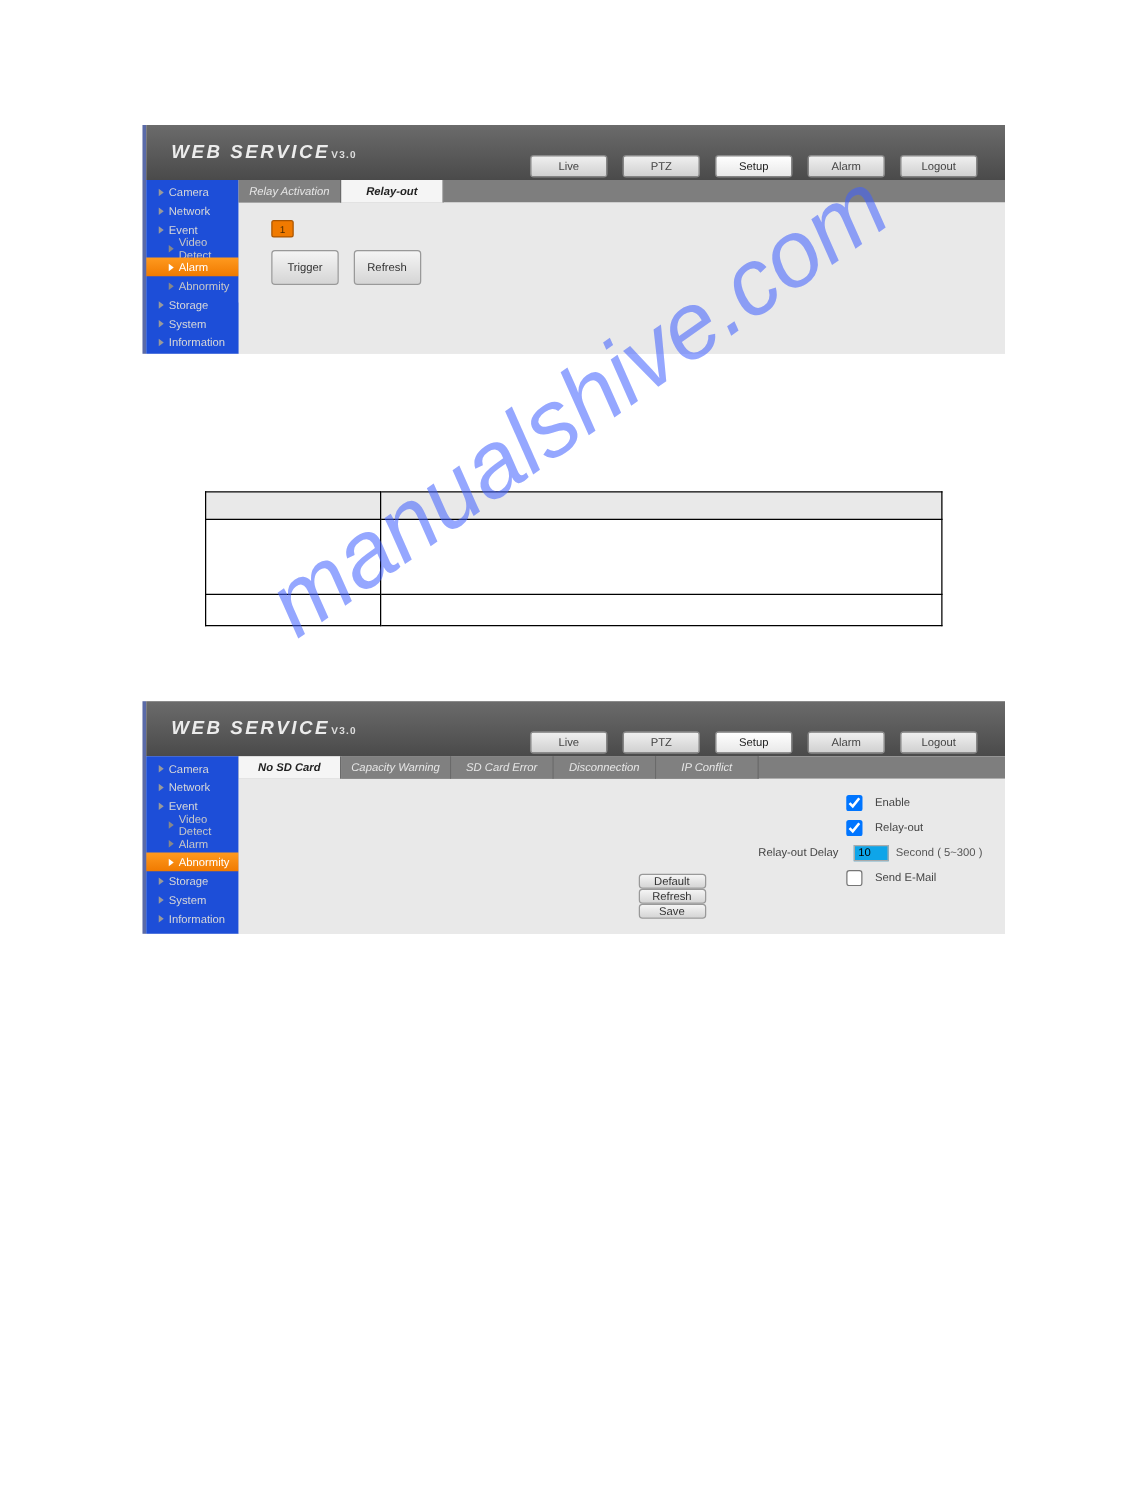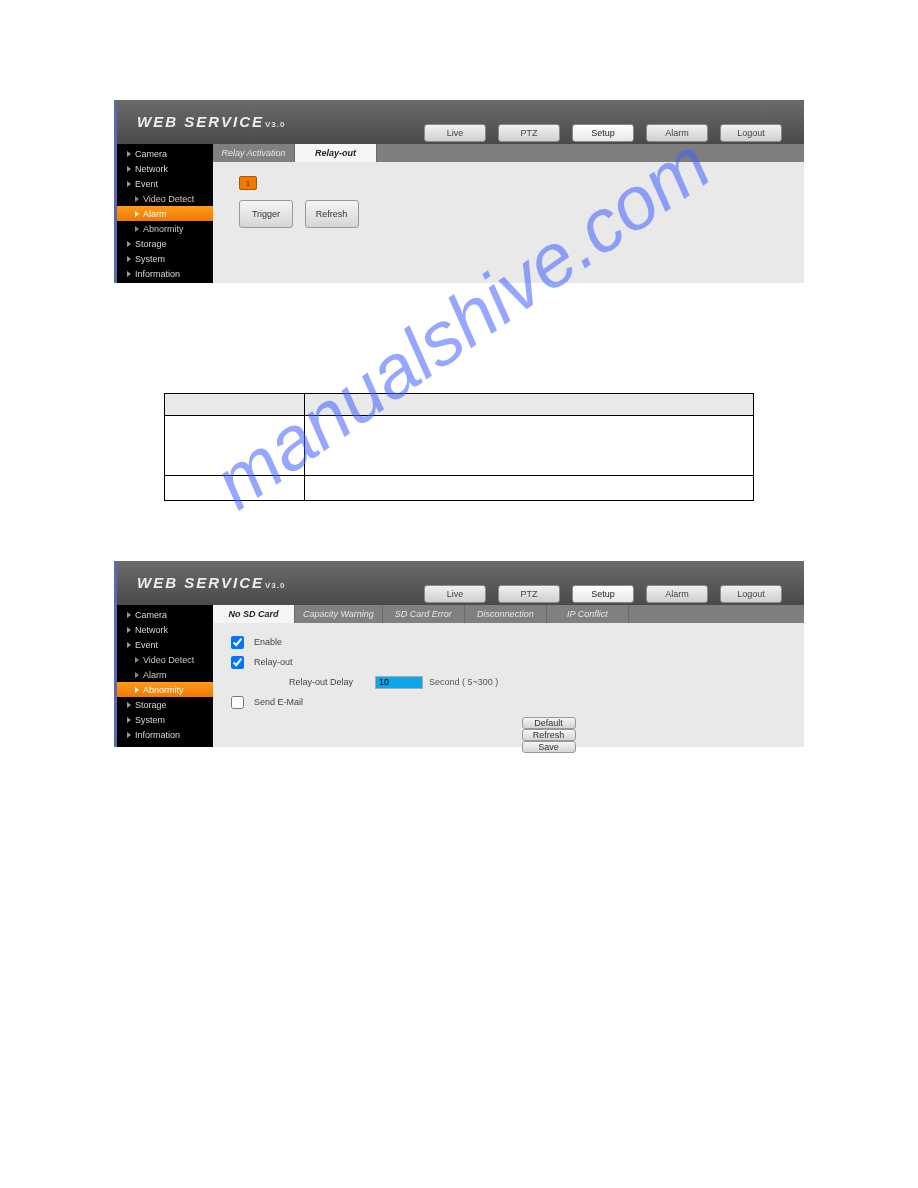"Camera" .sidebar { background: #000000 -> #1d4ed8; width: 96px -> 74px }
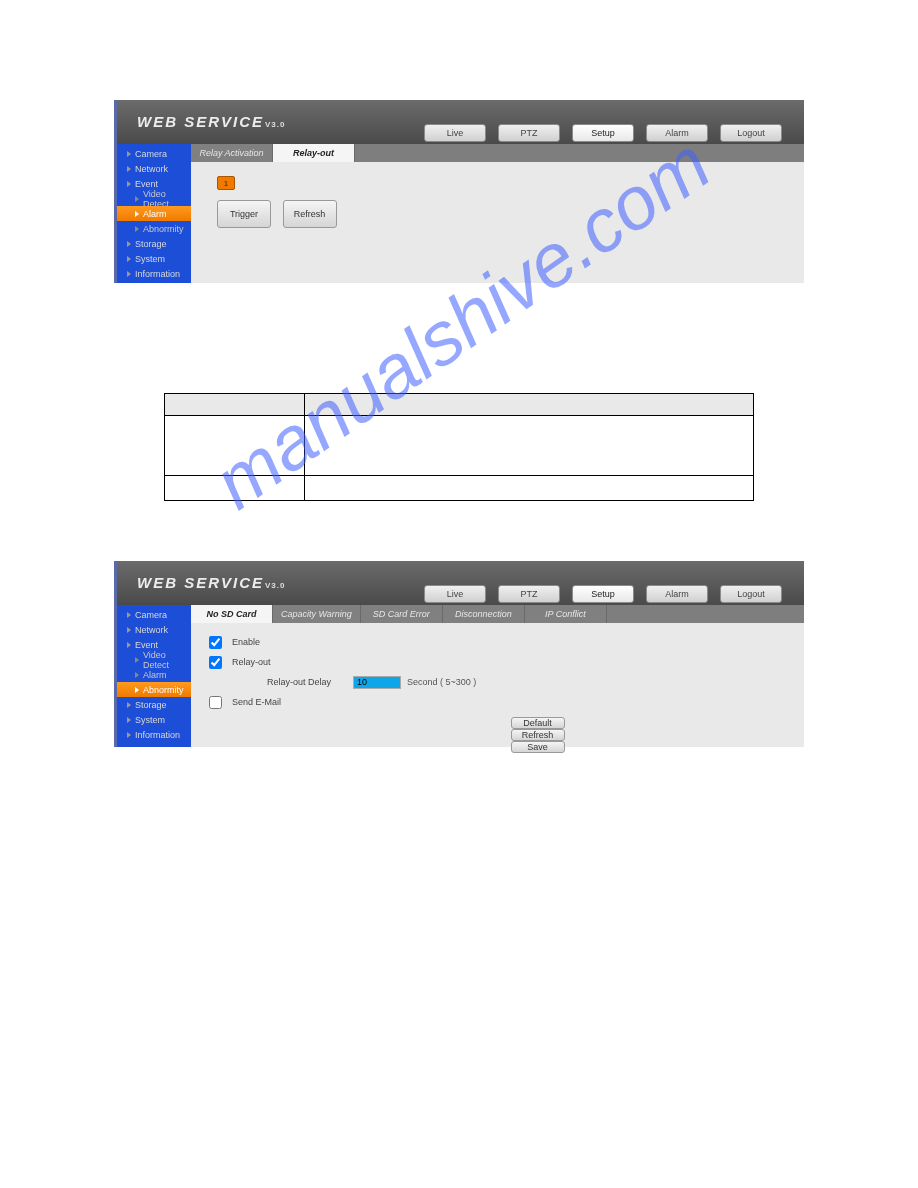"Enable" .form-row { justify-content: none -> flex-end }
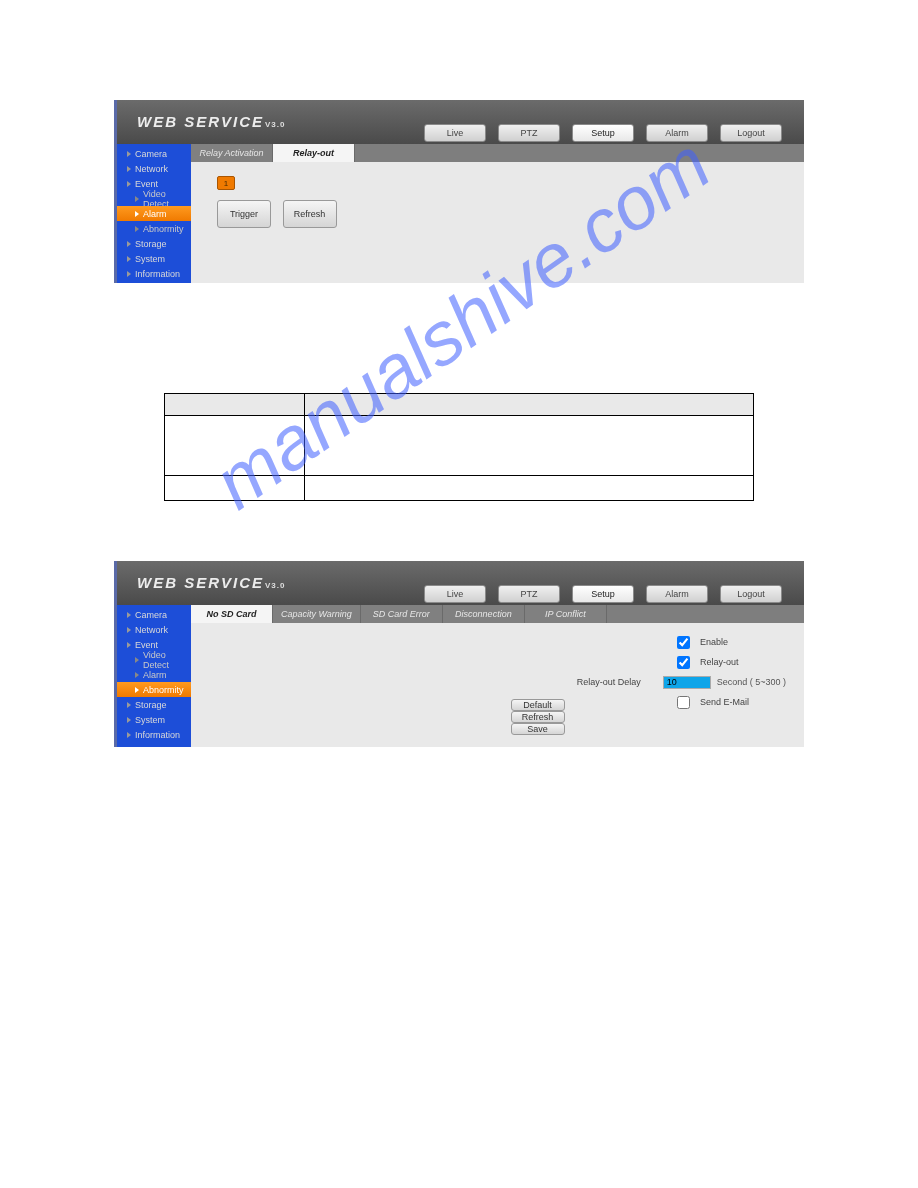"Relay-out Delay" span.lbl { width: 86px -> 76px }
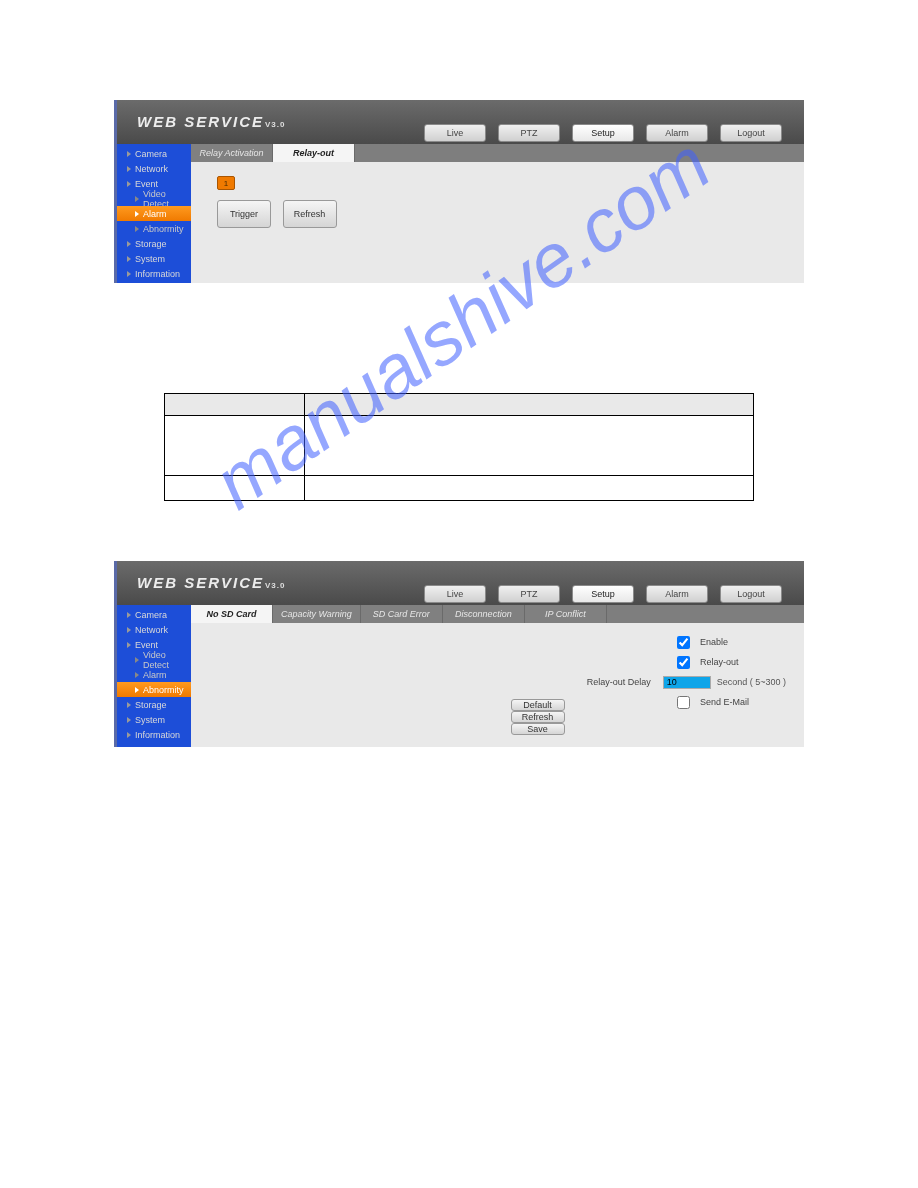"10" .form-row input[type=text] { width: 48px -> 28px }
